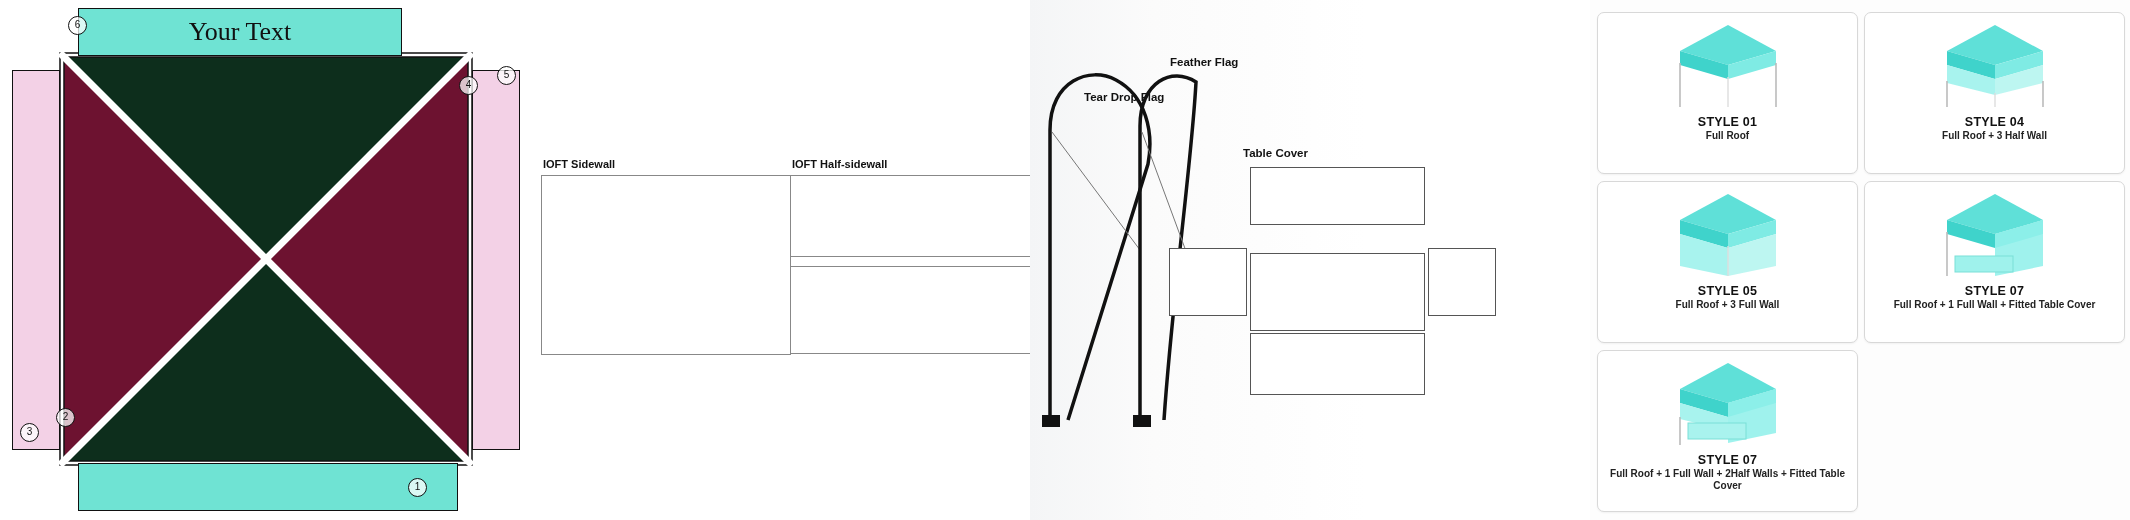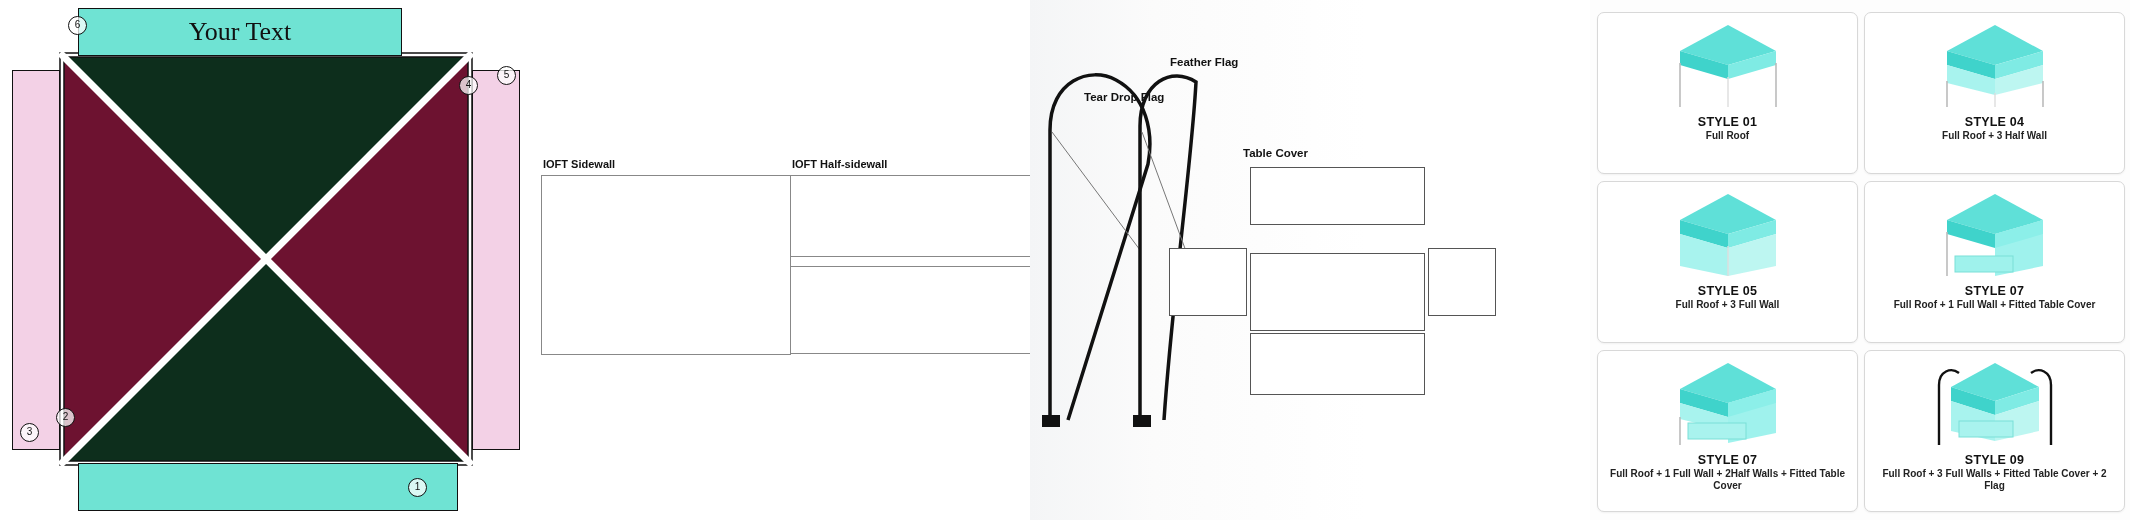"STYLE 09" div.style-card { html: <div> <svg> <path></path> <path></path> <polygon></polygon> <polygon></polygon> <polygon></polygon> <polygon></polygon> <polygon></polygon> <rect></rect> </svg> <div>STYLE 09</div> <div>Full Roof + 3 Full Walls + Fitted Table Cover + 2 Flag</div> </div> -> none }
